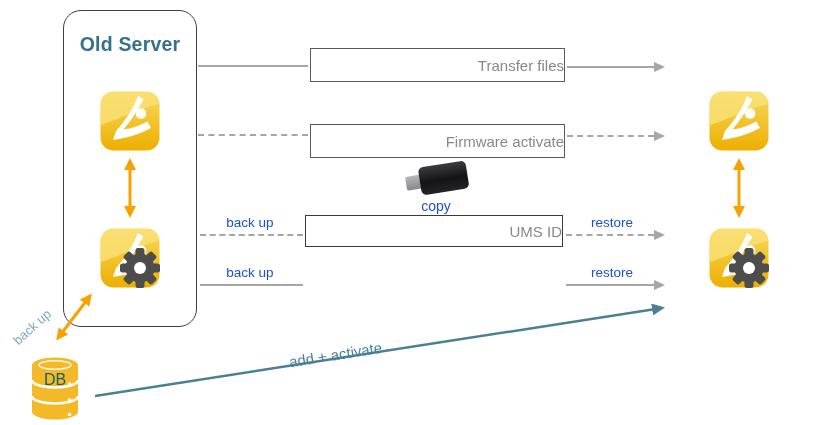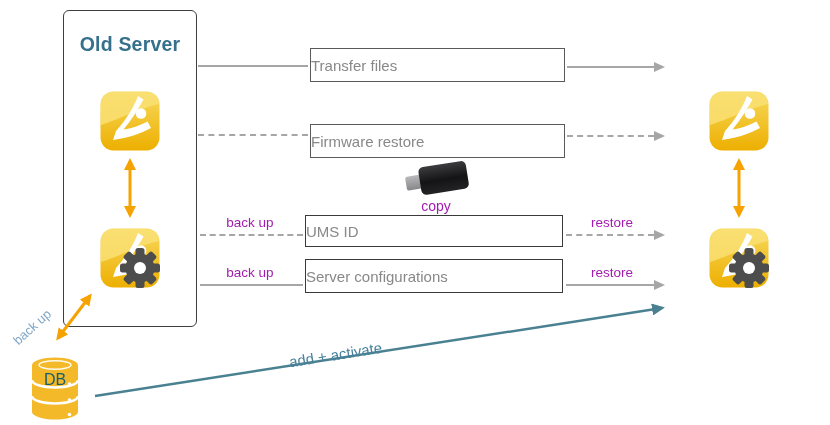"Old Server" .server-box { border-radius: 6px -> 18px }
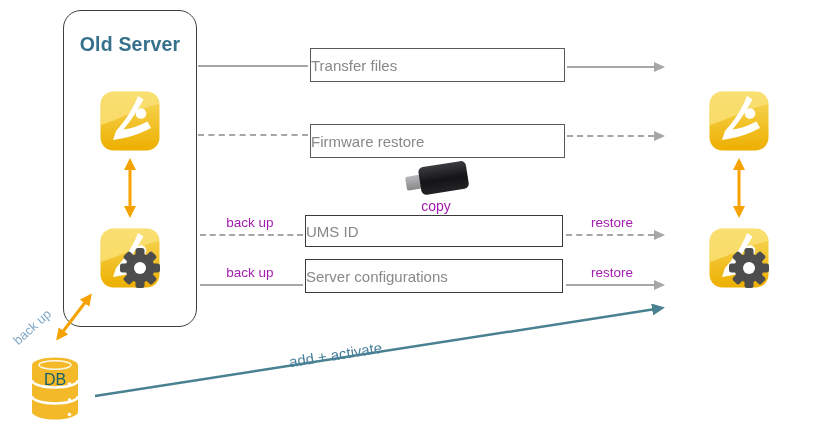"Transfer files" .step-box { justify-content: flex-start -> flex-end }
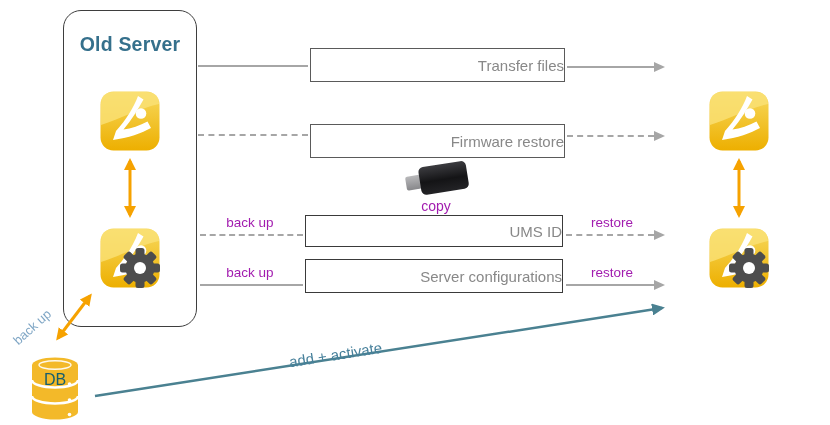"Firmware restore" span { text: restore -> activate }
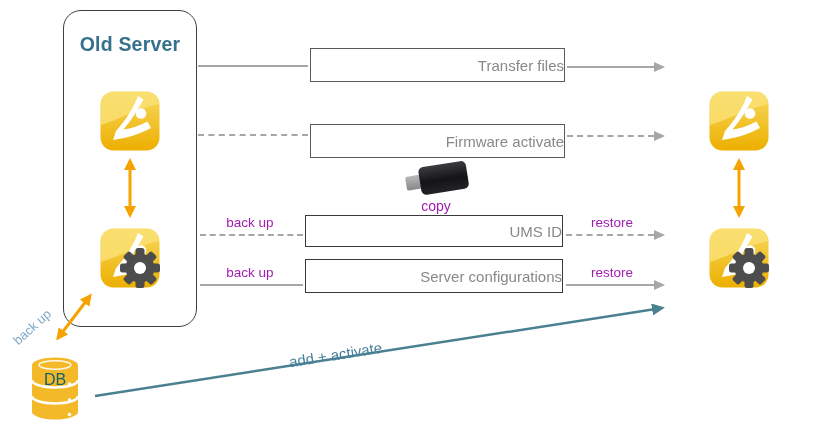"copy" .mini { color: #a21caf -> #1d4ed8 }
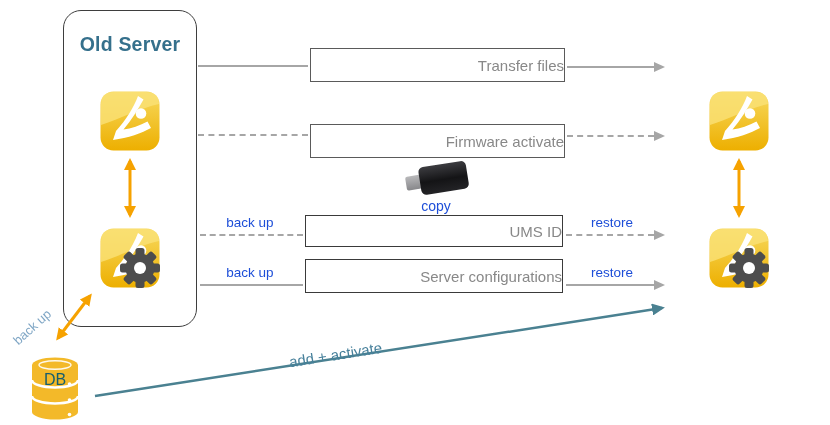"Server configurations" div.abs { html: <div> <span>Server configurations</span> </div> -> none }
